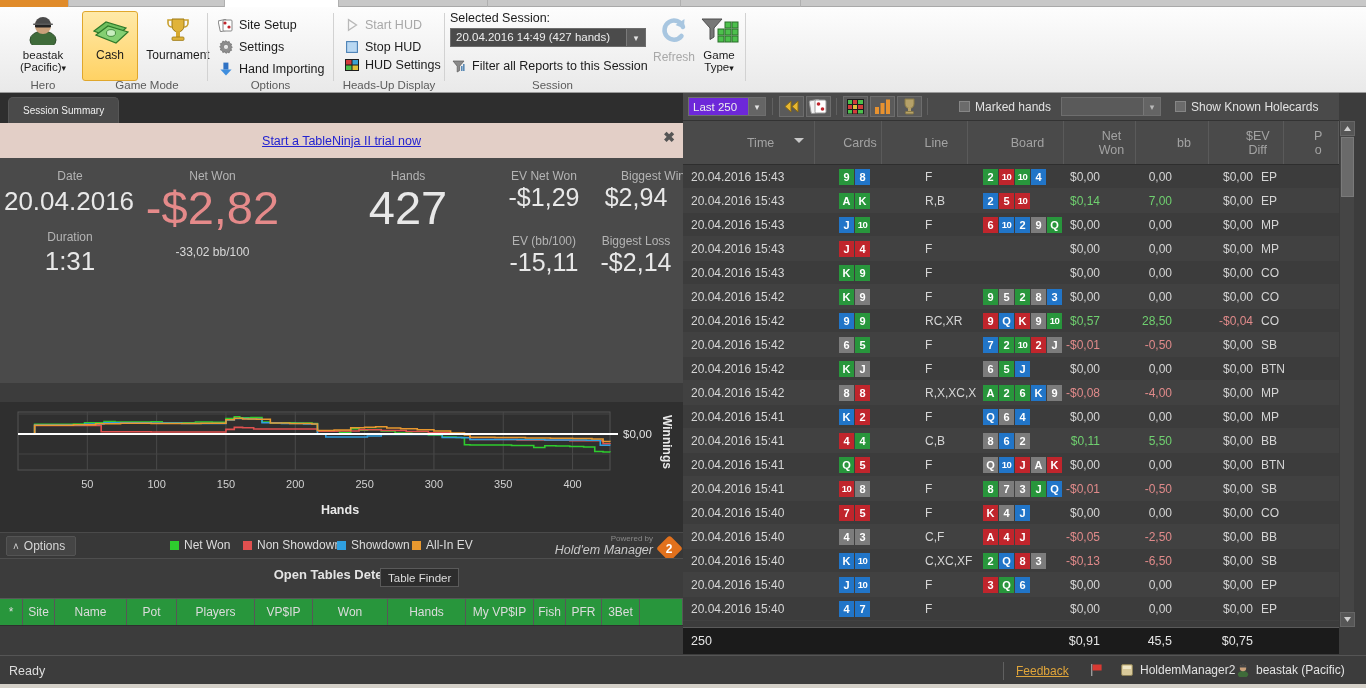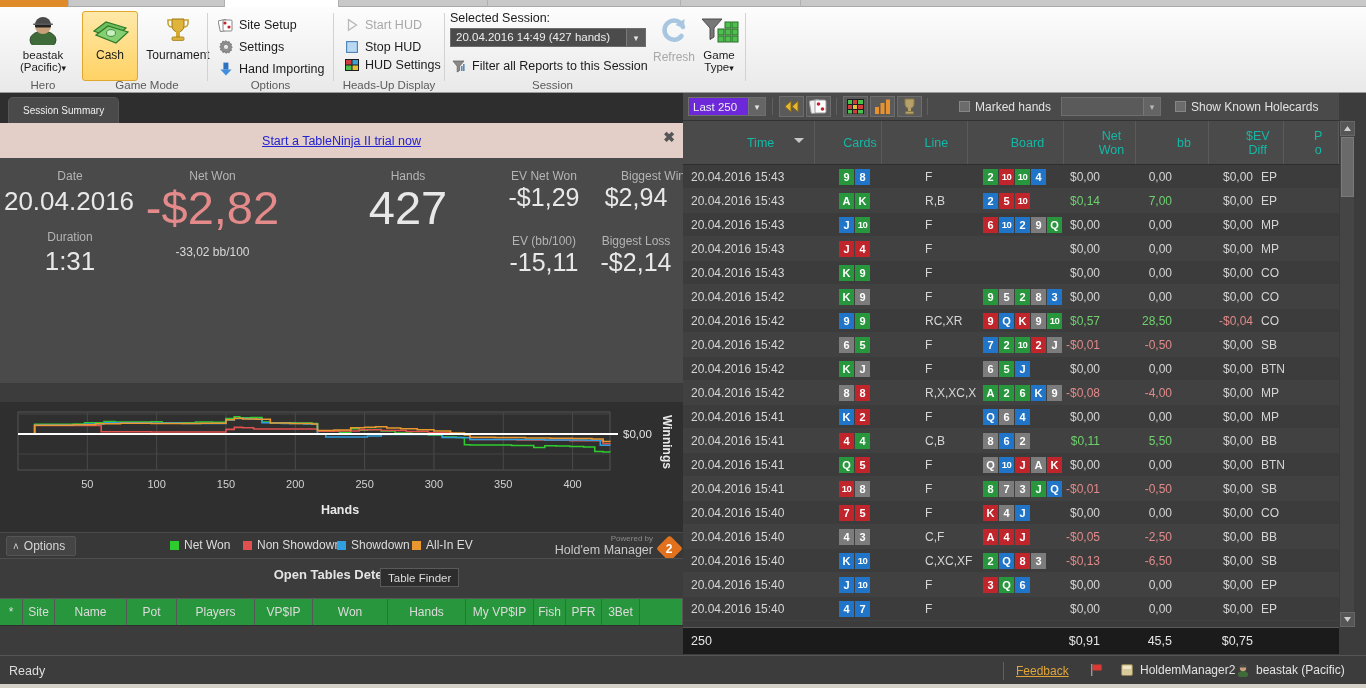"Time" #ghead .gc { color: #14b8a6 -> #a3a3a3 }
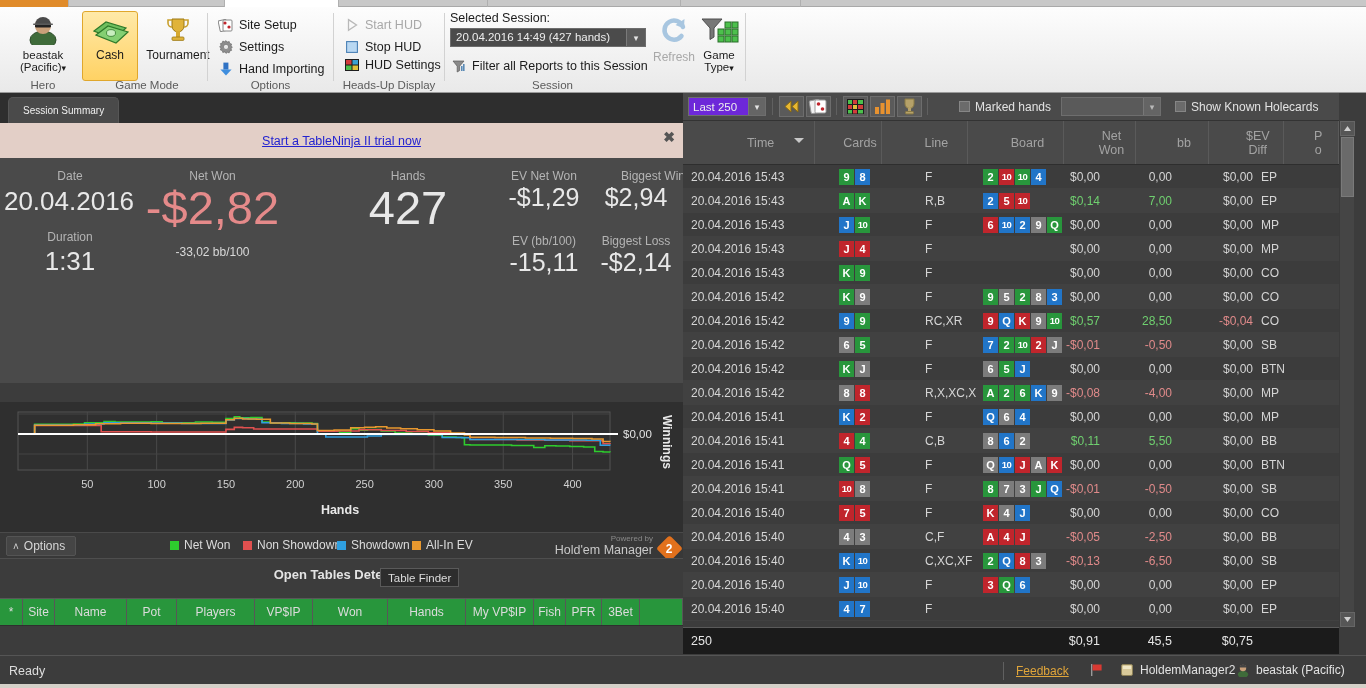"Hold'em Manager" div.p2 { font-style: none -> italic }
